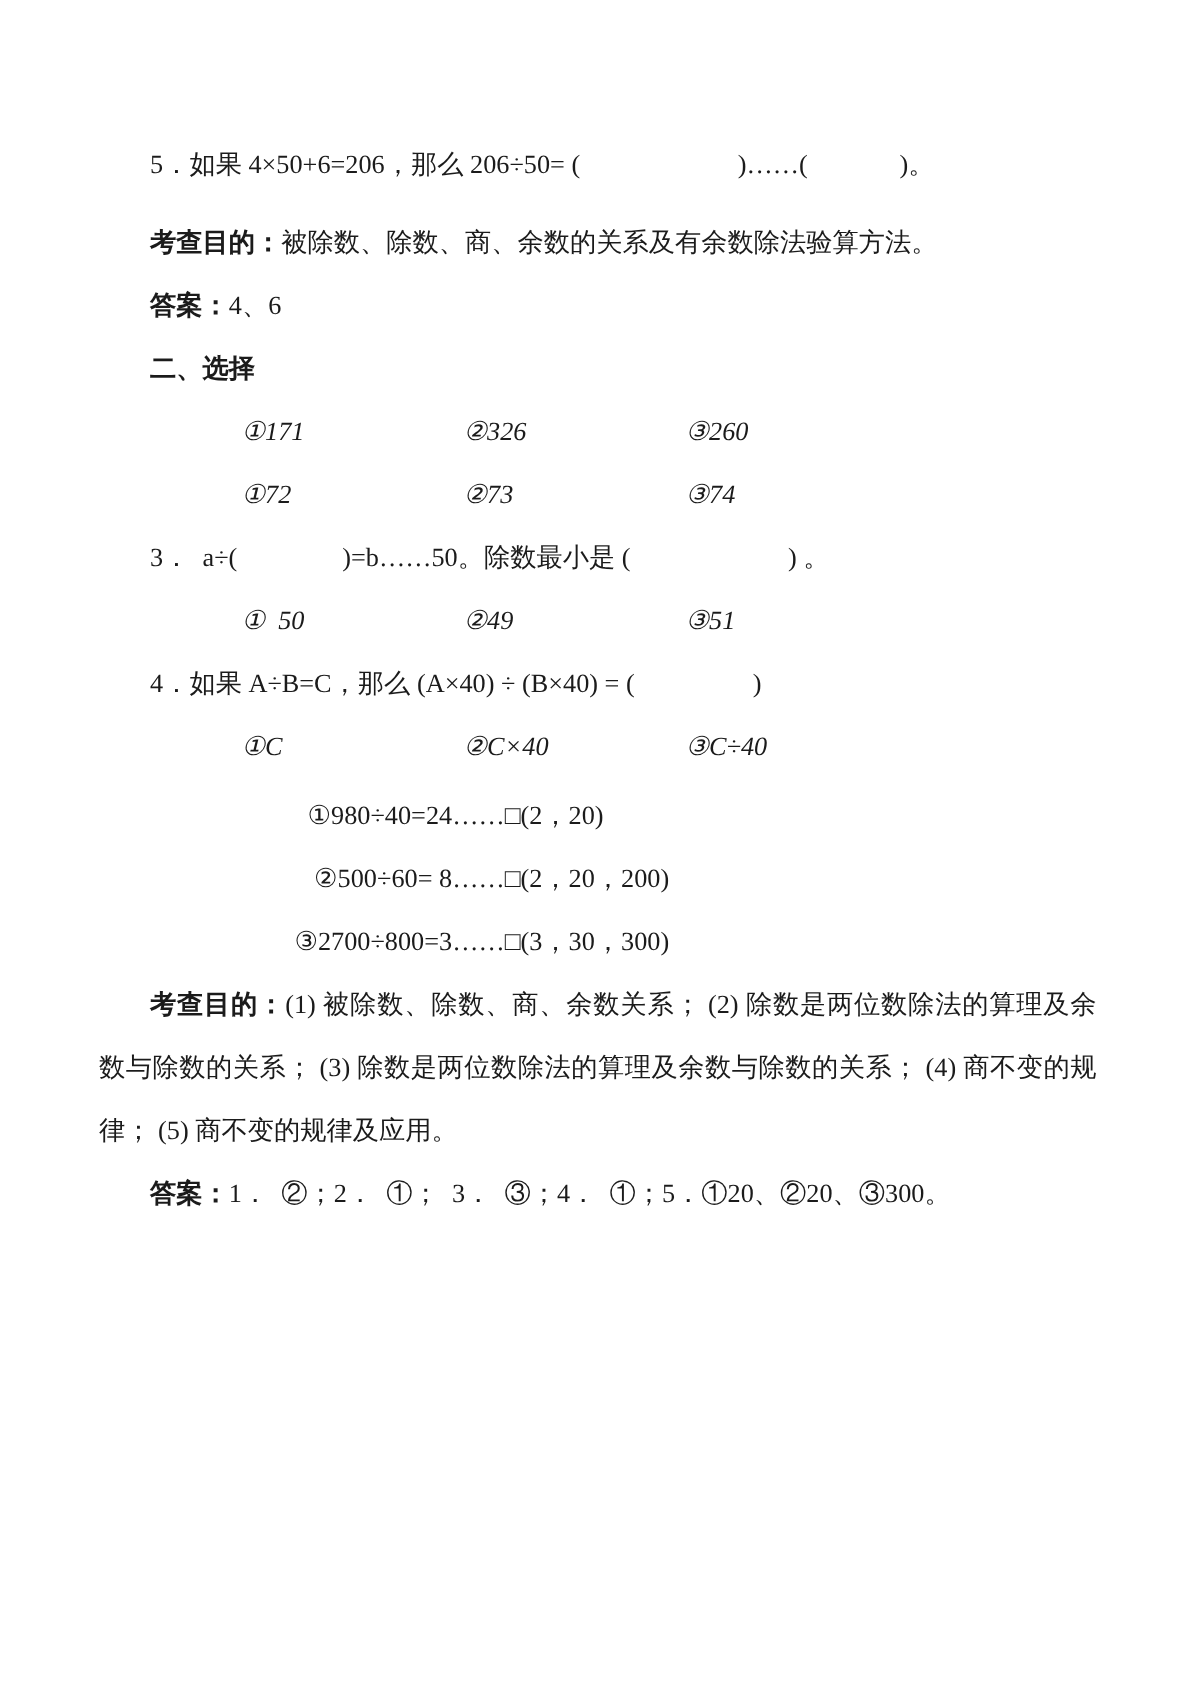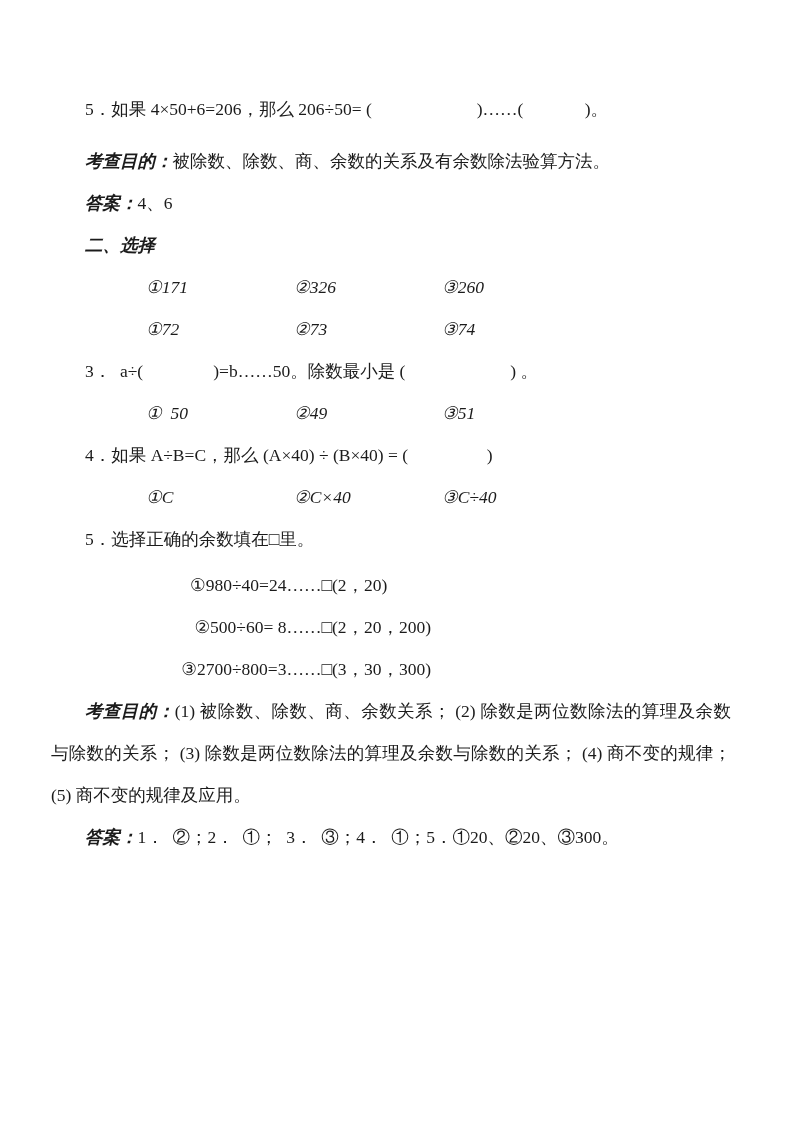"5．如果 4×50+6=206，那么 206÷50= ( )……(" .page { padding: 88px 62px 0 51px -> 88px 62px 0 66px }
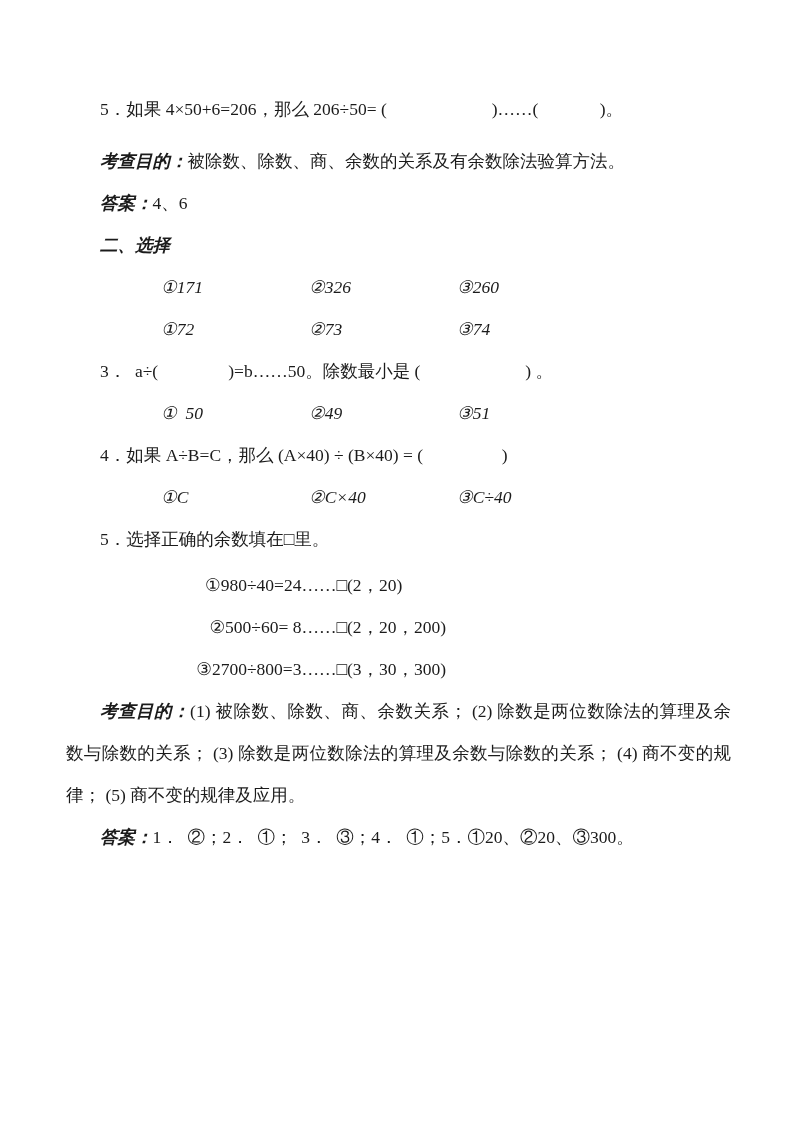"考查目的：" .bold { font-style: italic -> none }
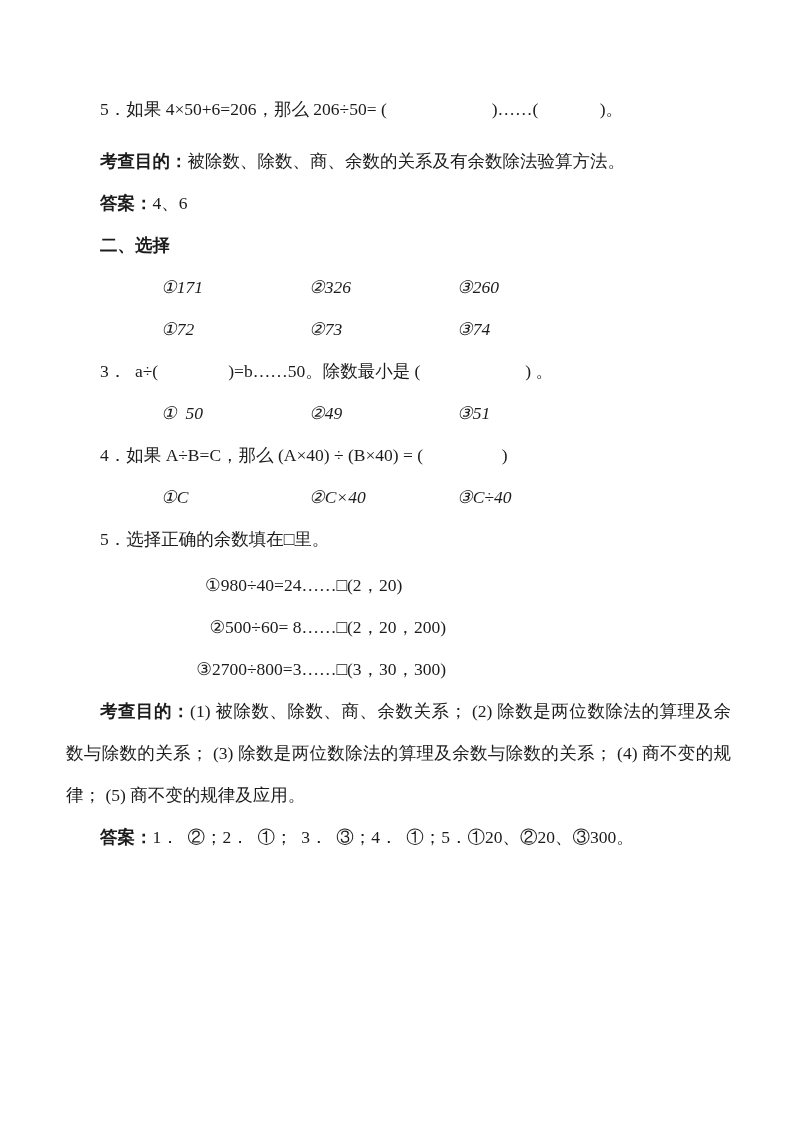"5．选择正确的余数填在□里。" p.line { html: <p>5．选择正确的余数填在□里。</p> -> none }
